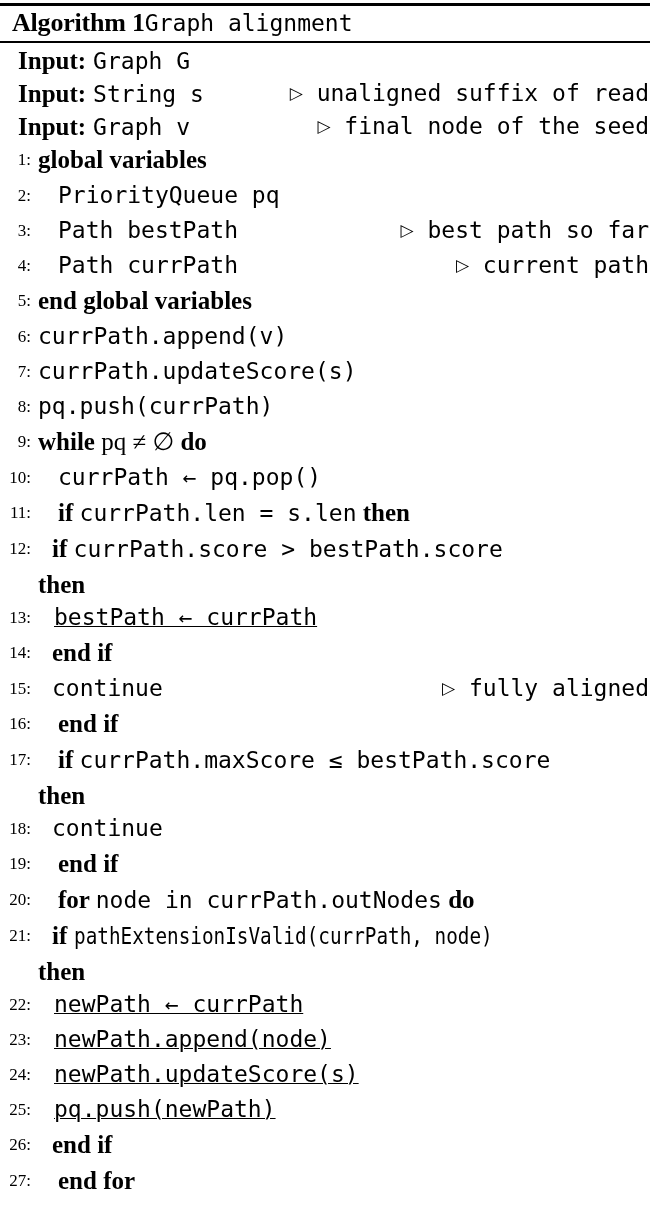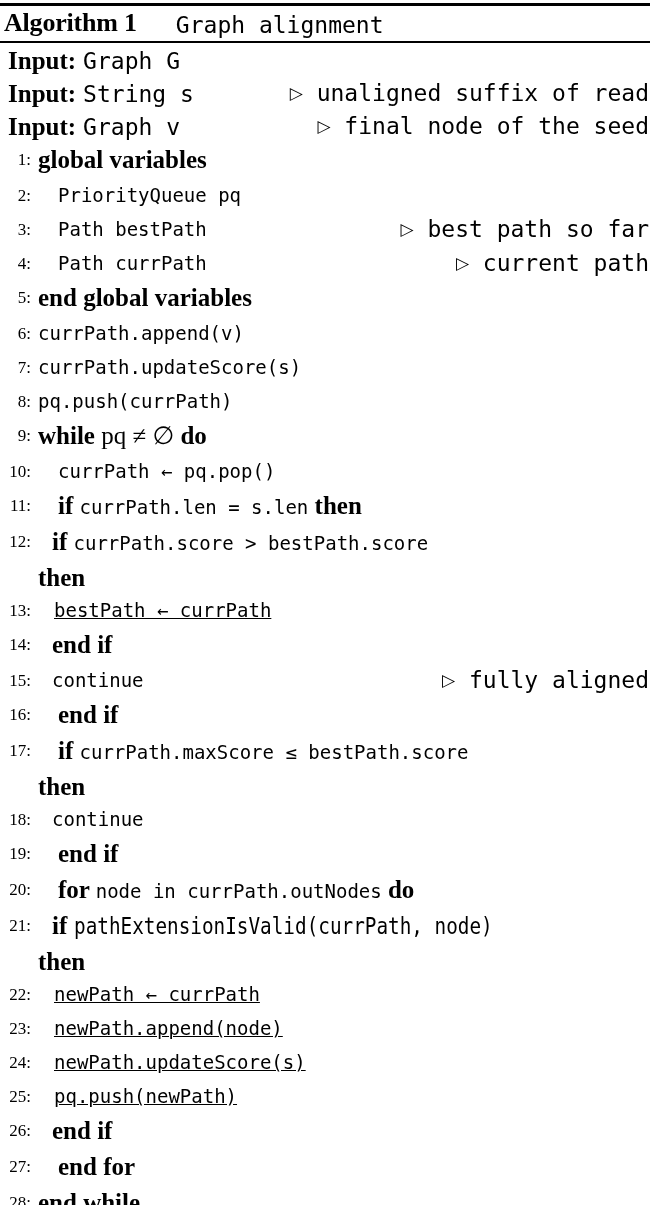"Algorithm 1" .title-row { align-items: flex-end -> center; gap: 39px -> none; padding: 2px 0 1px 4px -> 2px 0 1px 12px }
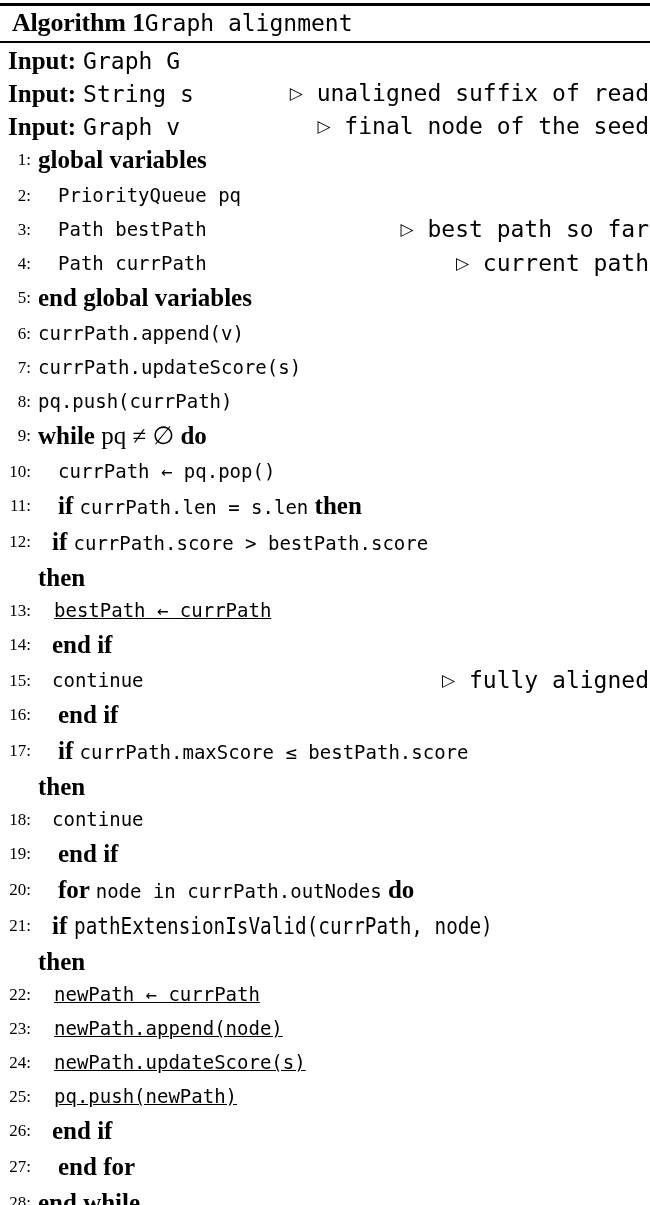"Input: Graph G" .input-row { padding-left: 8px -> 18px }
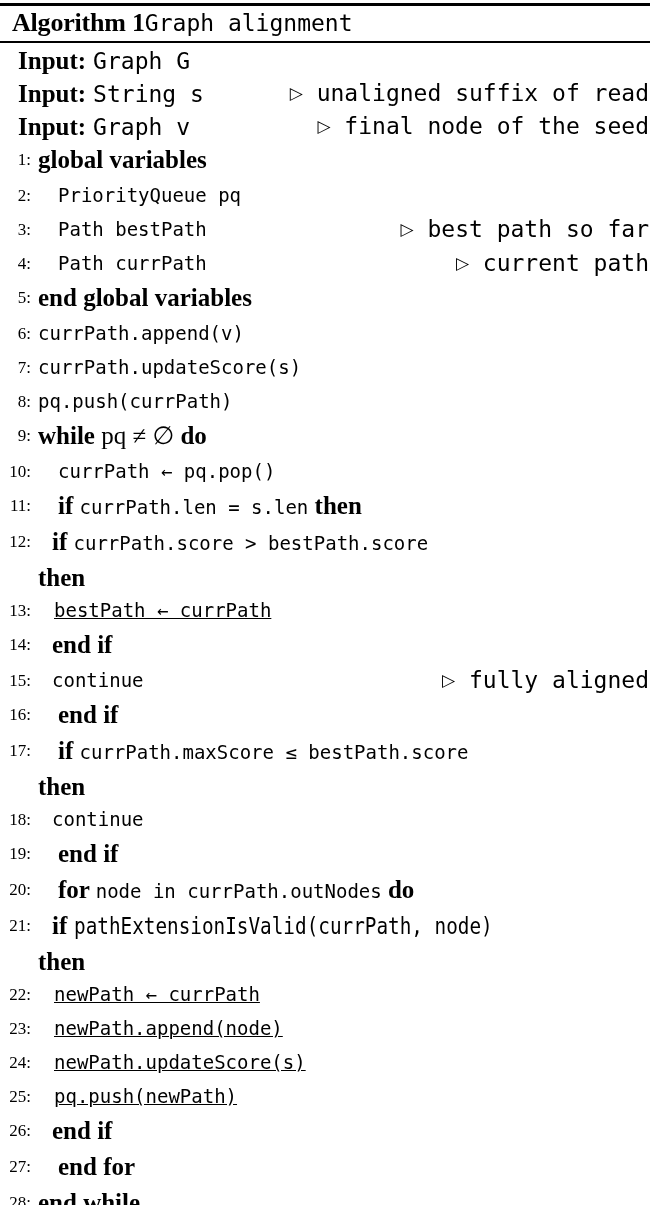"PriorityQueue pq" .code { font-size: 19px -> 23px }
